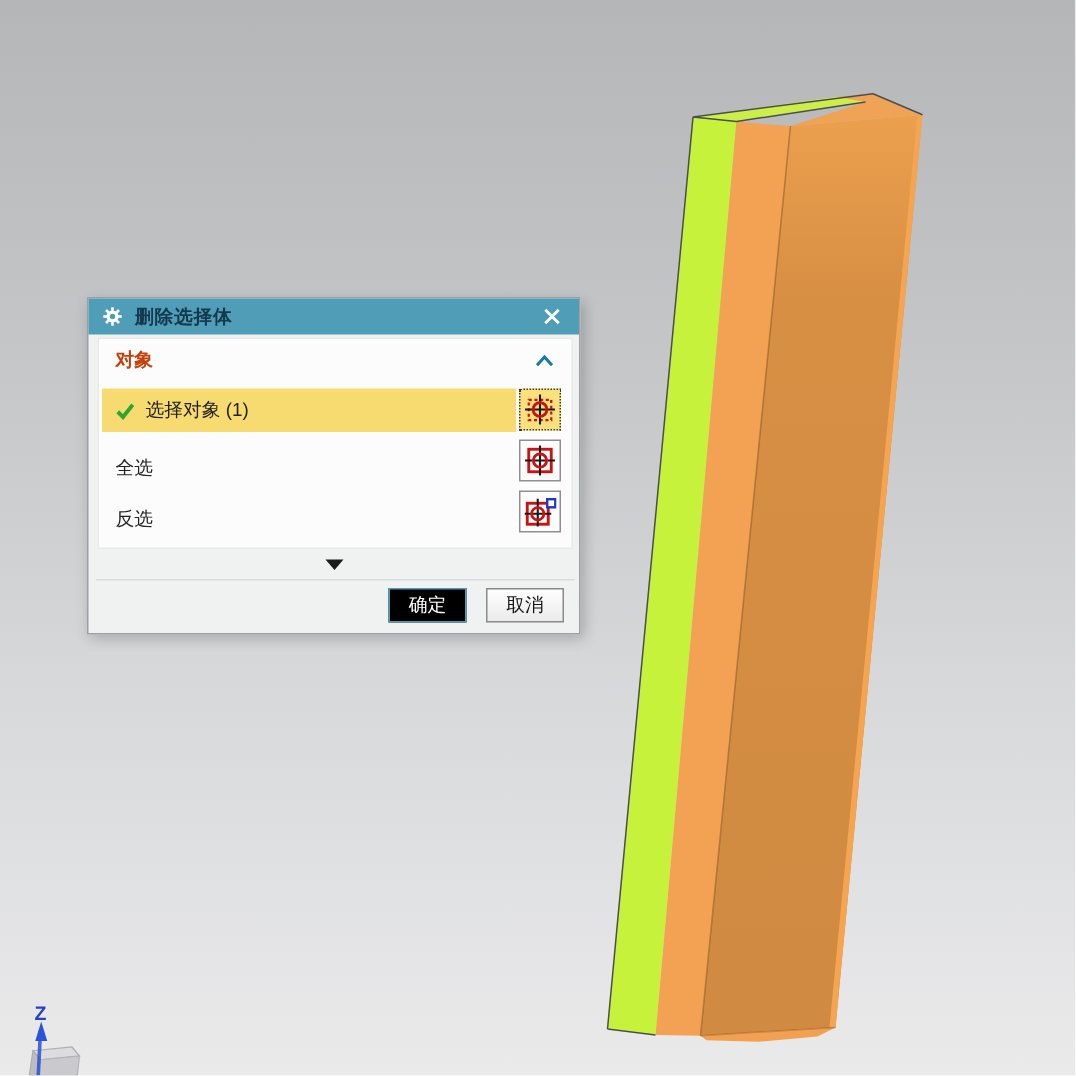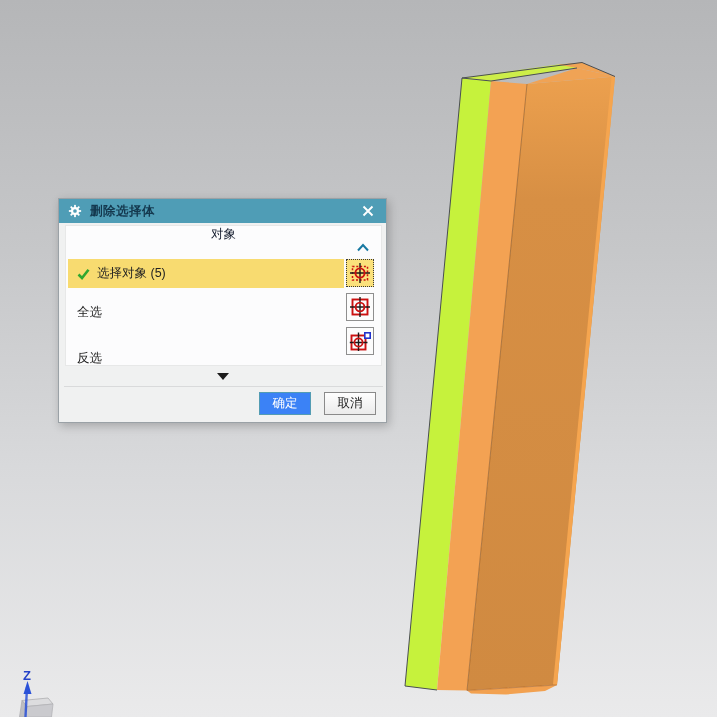"对象" .group-header { color: #0f172a -> #c2410c; flex-direction: column -> none; font-weight: normal -> bold }
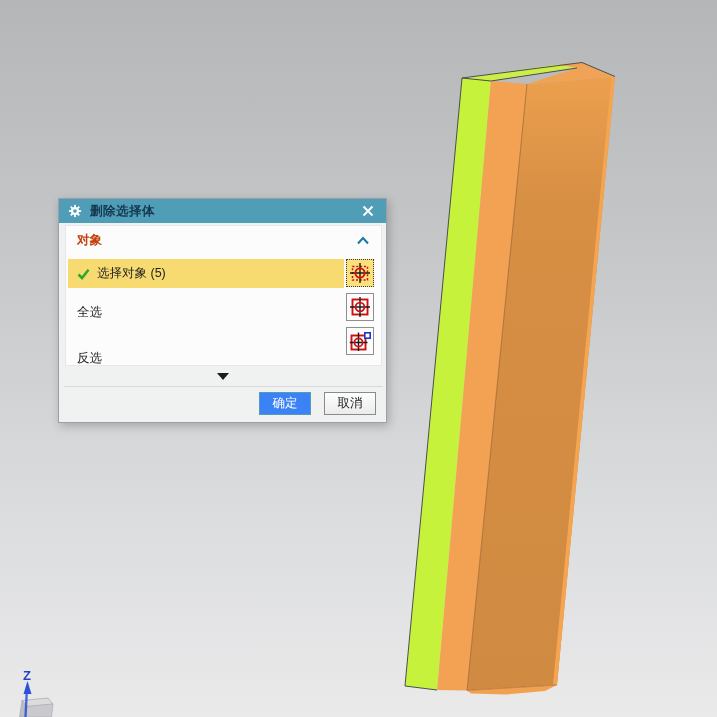"选择对象 (5)" span { text: 5 -> 1 }
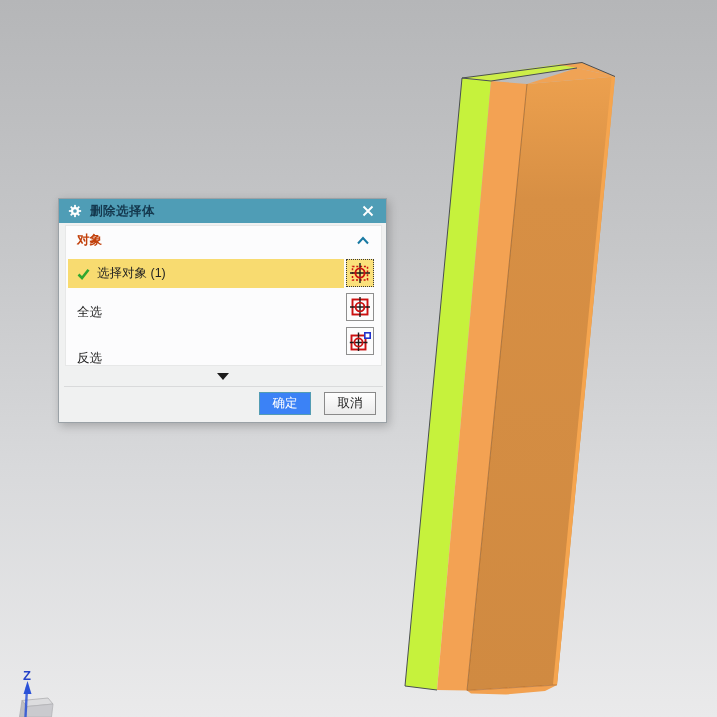"反选" .row-invert { margin-top: 12px -> none }
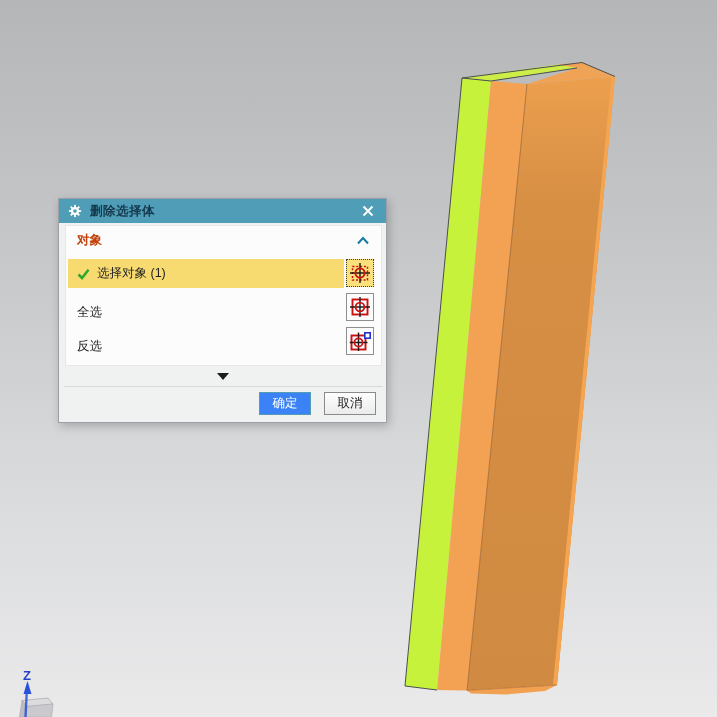"确定" .btn-ok { background: #3b82f6 -> #000000 }
